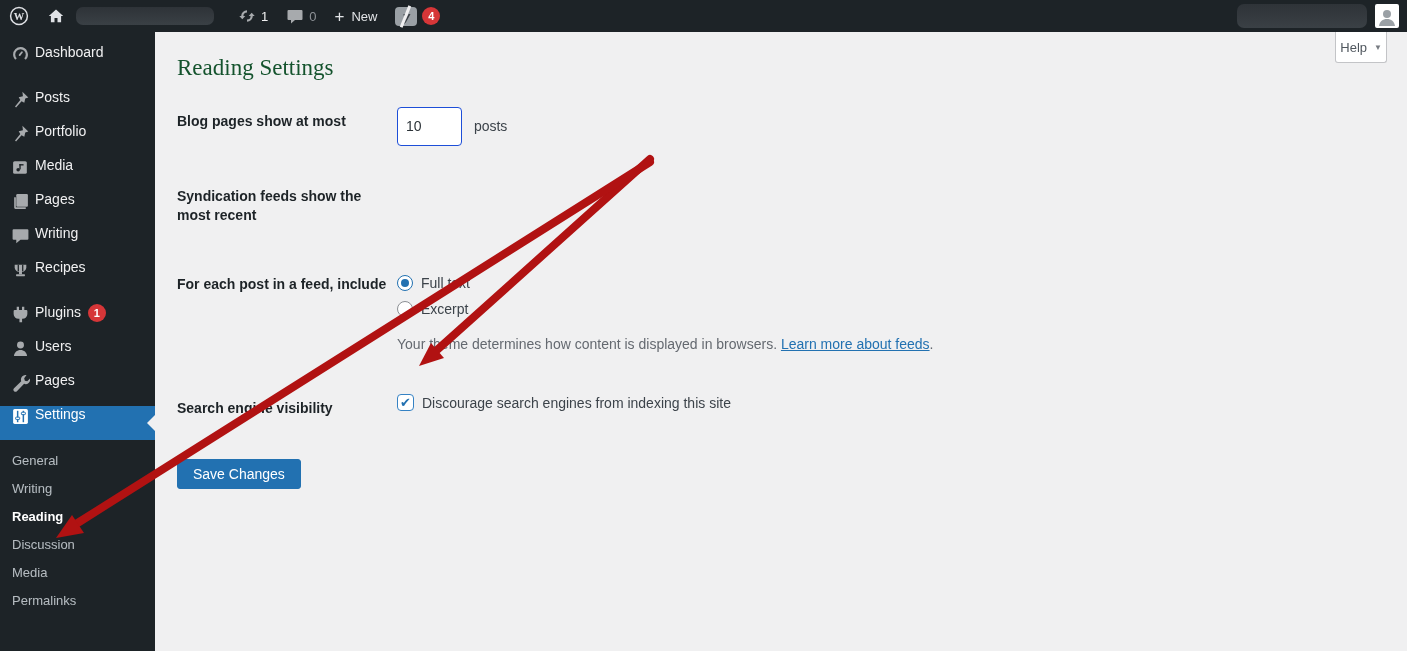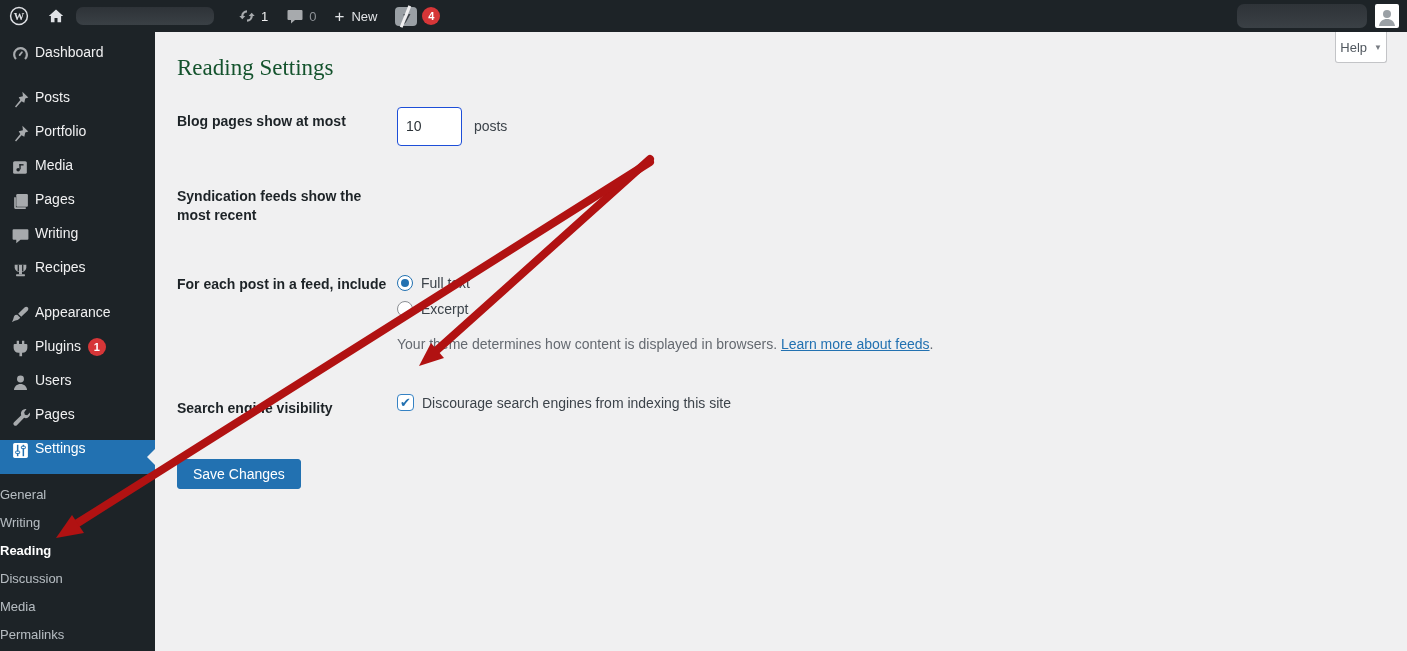"Appearance" li.menu-item { html: <li> <span> <svg> <path></path> </svg> </span> <span>Appearance</span> </li> -> none }
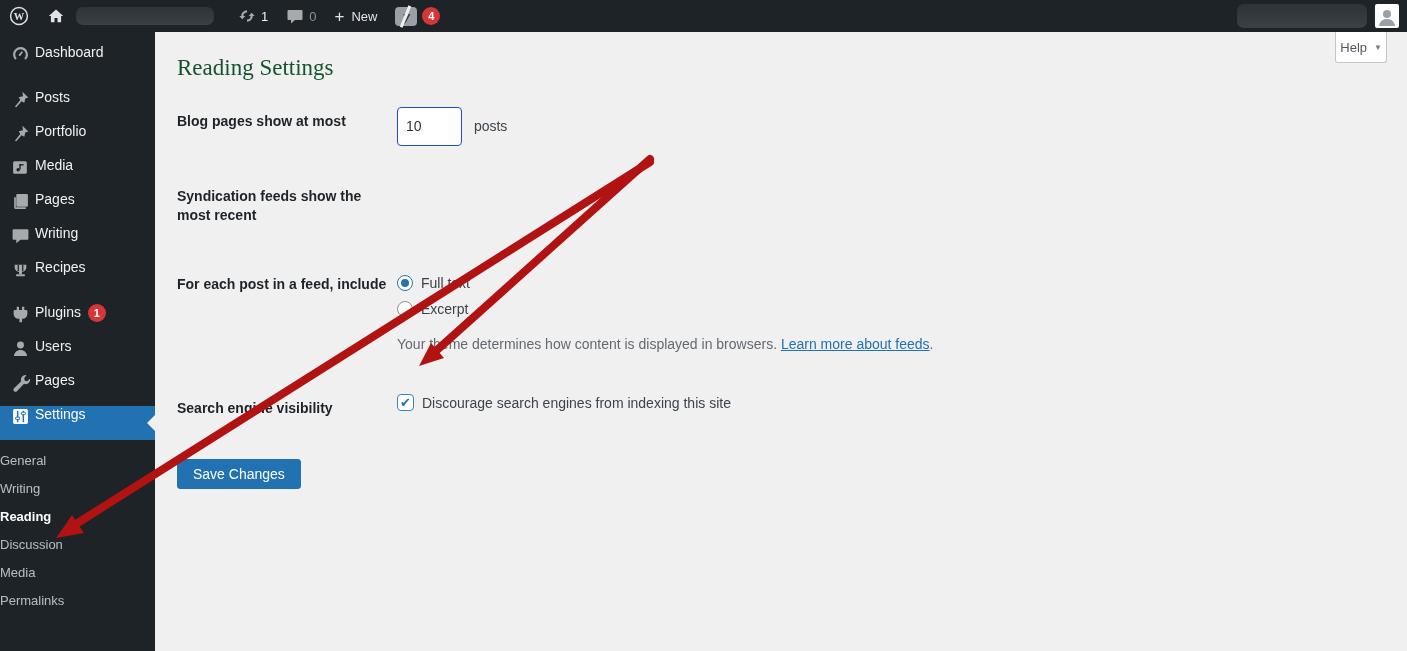"General" .submenu-item { padding-left: none -> 12px }
